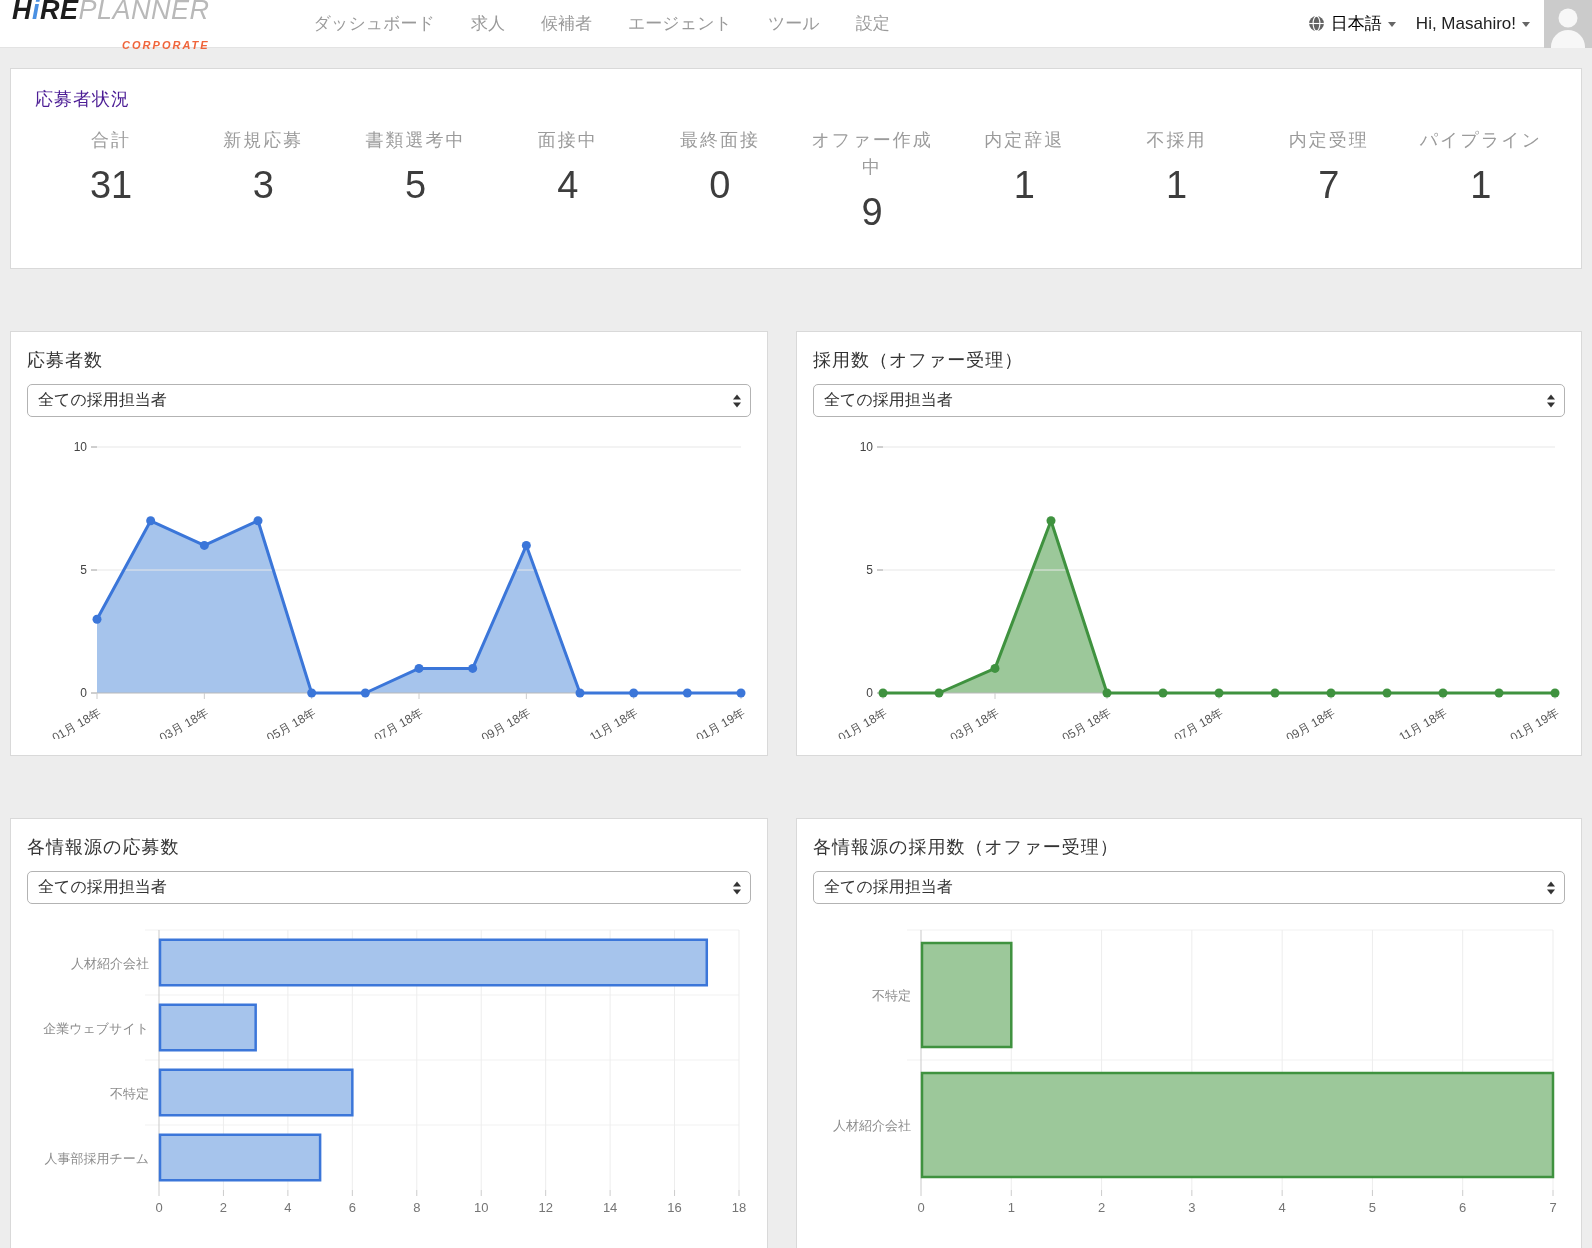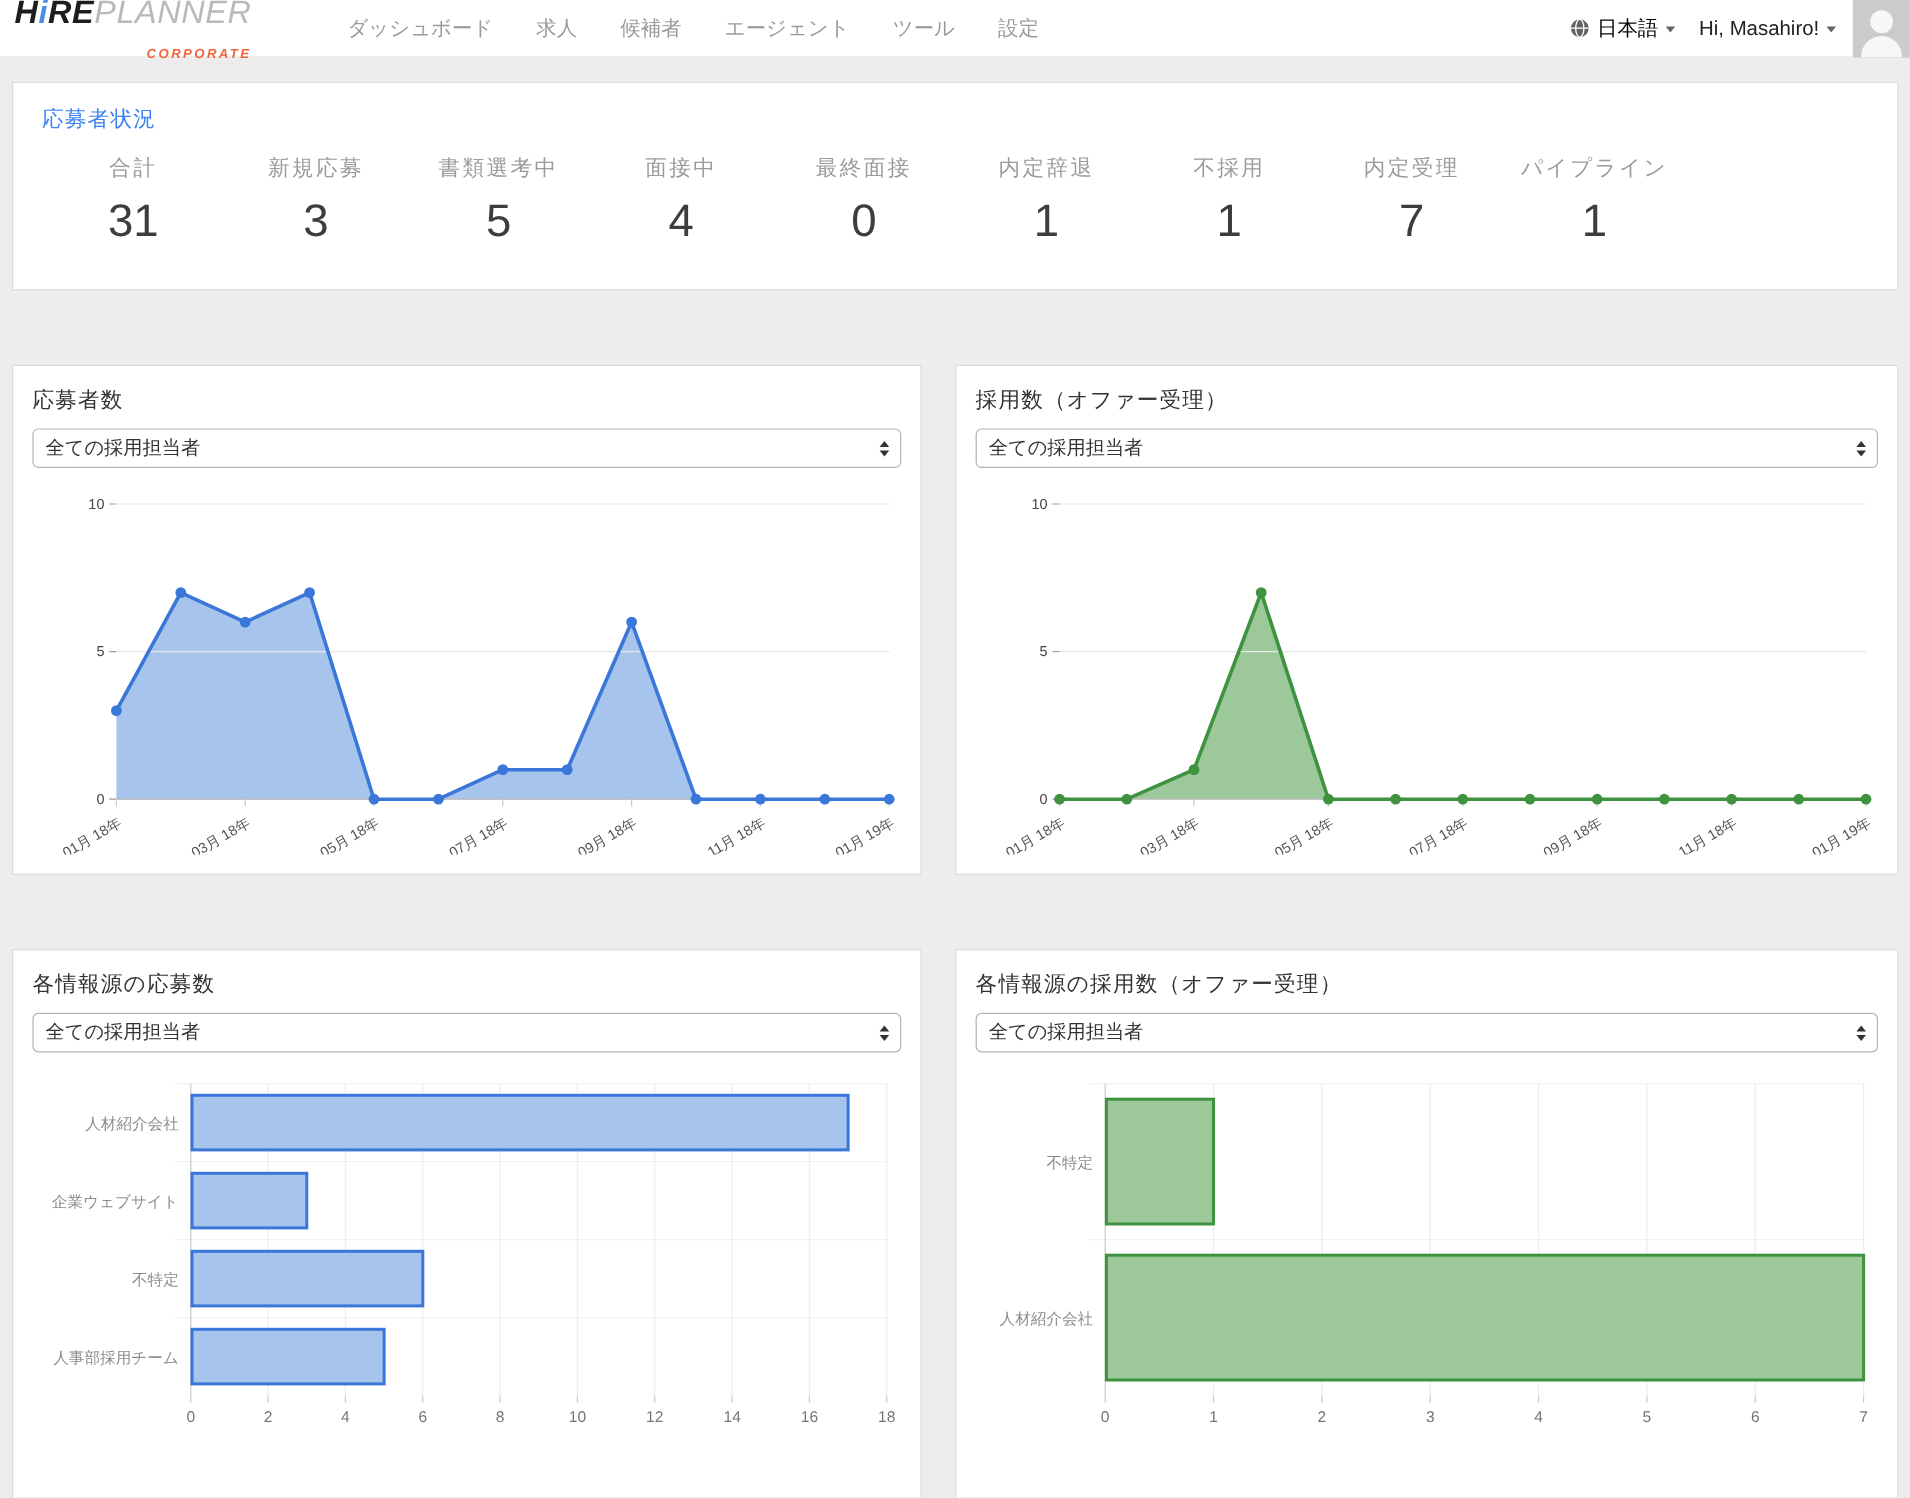"ダッシュボード" .mainnav { margin-left: 80px -> 104px }
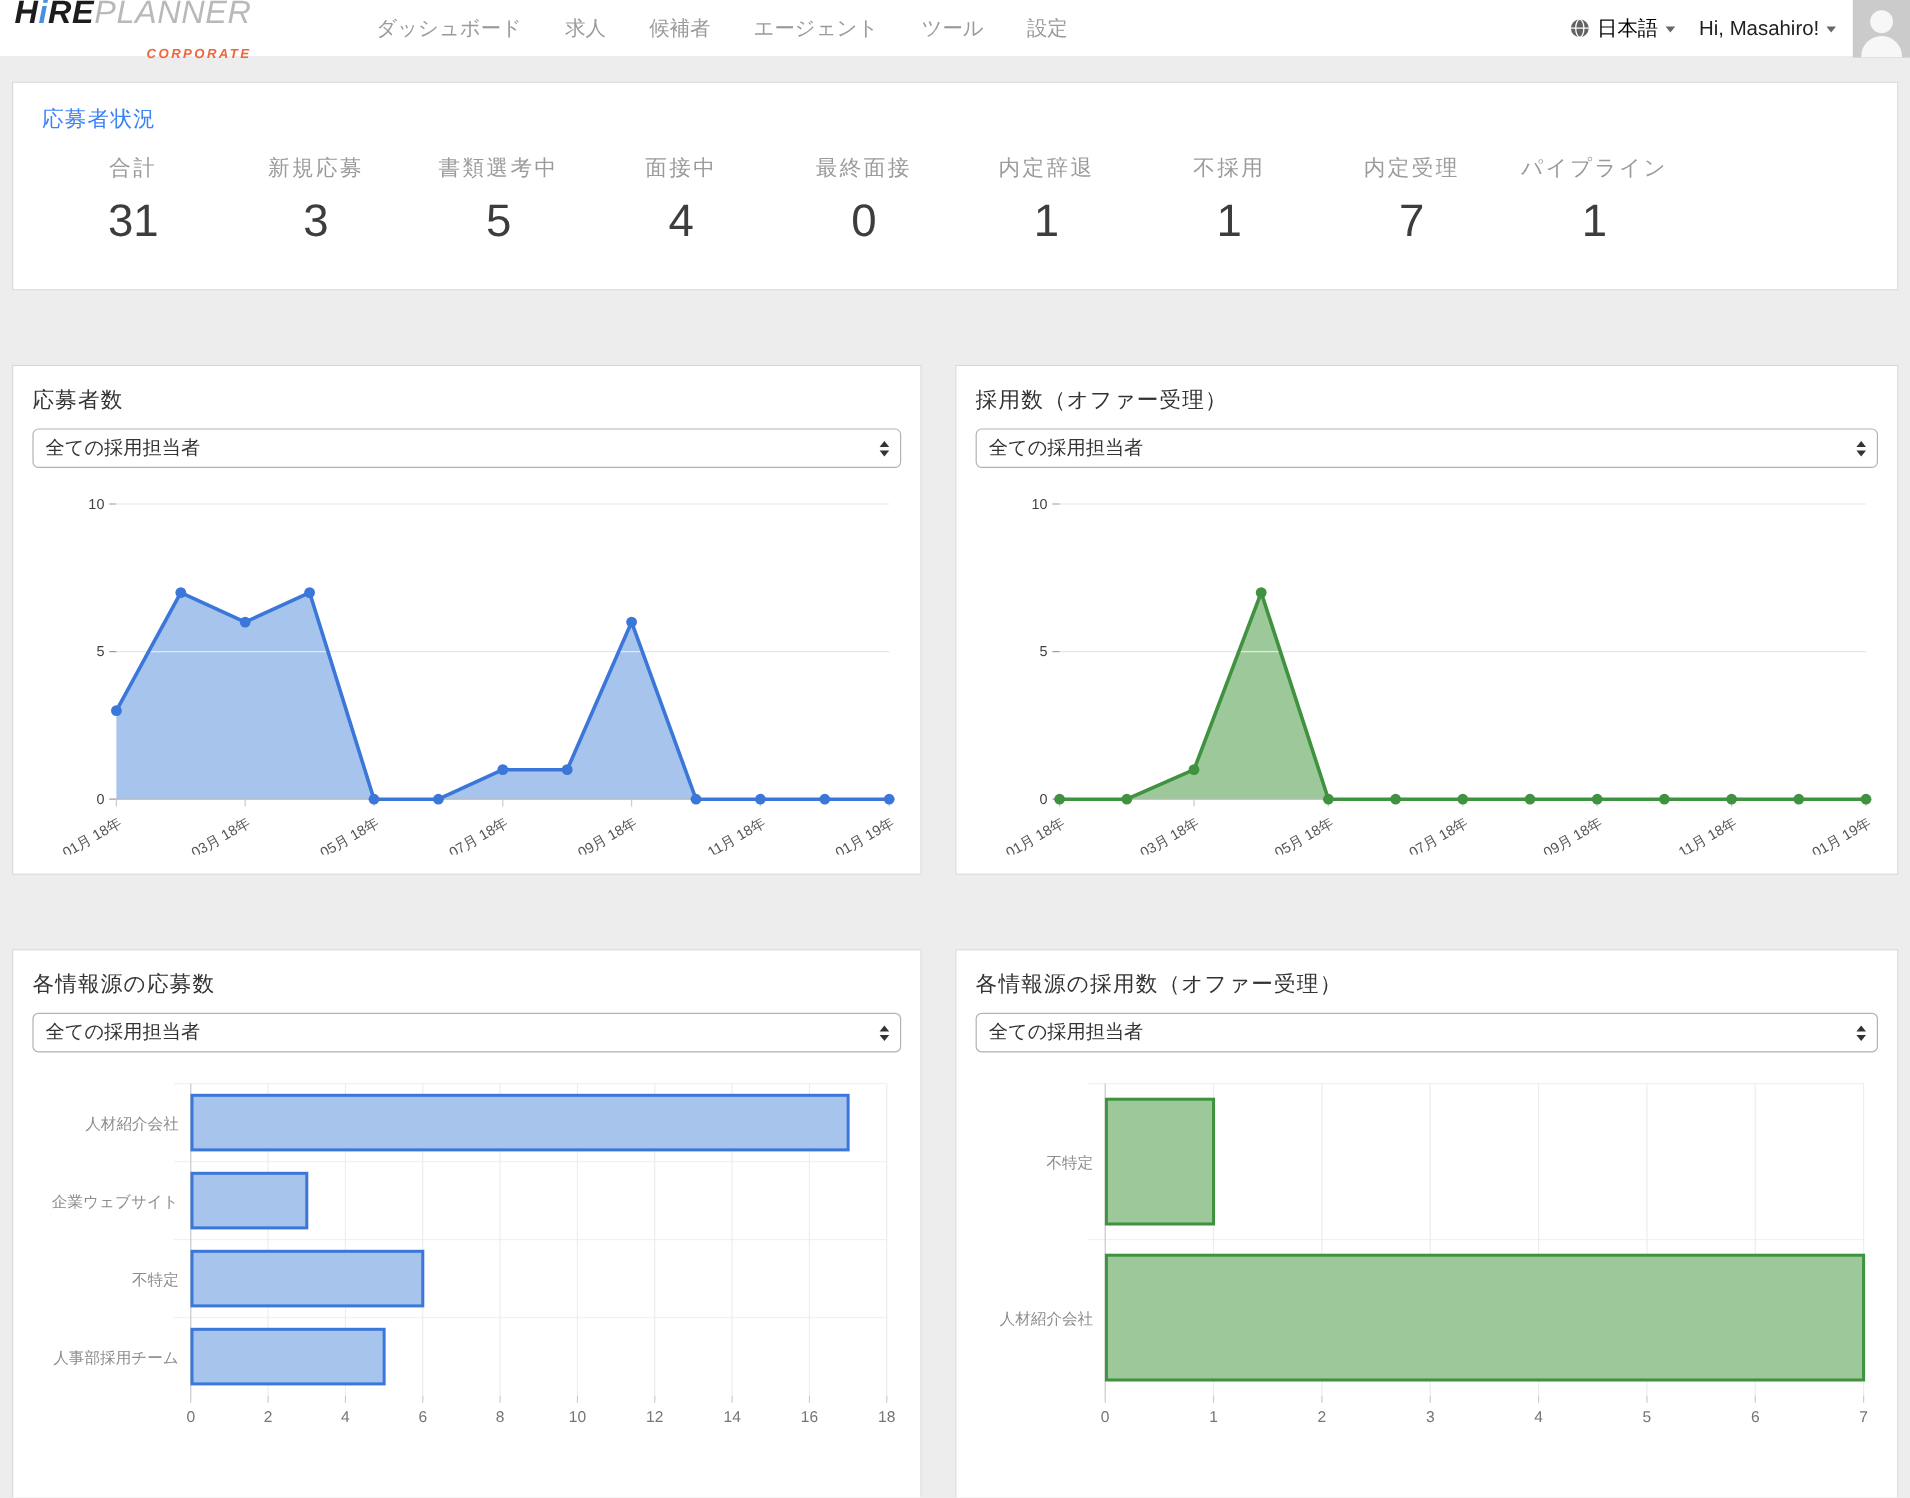"応募者状況" .summary-title { color: #3b82f6 -> #4c1d95 }
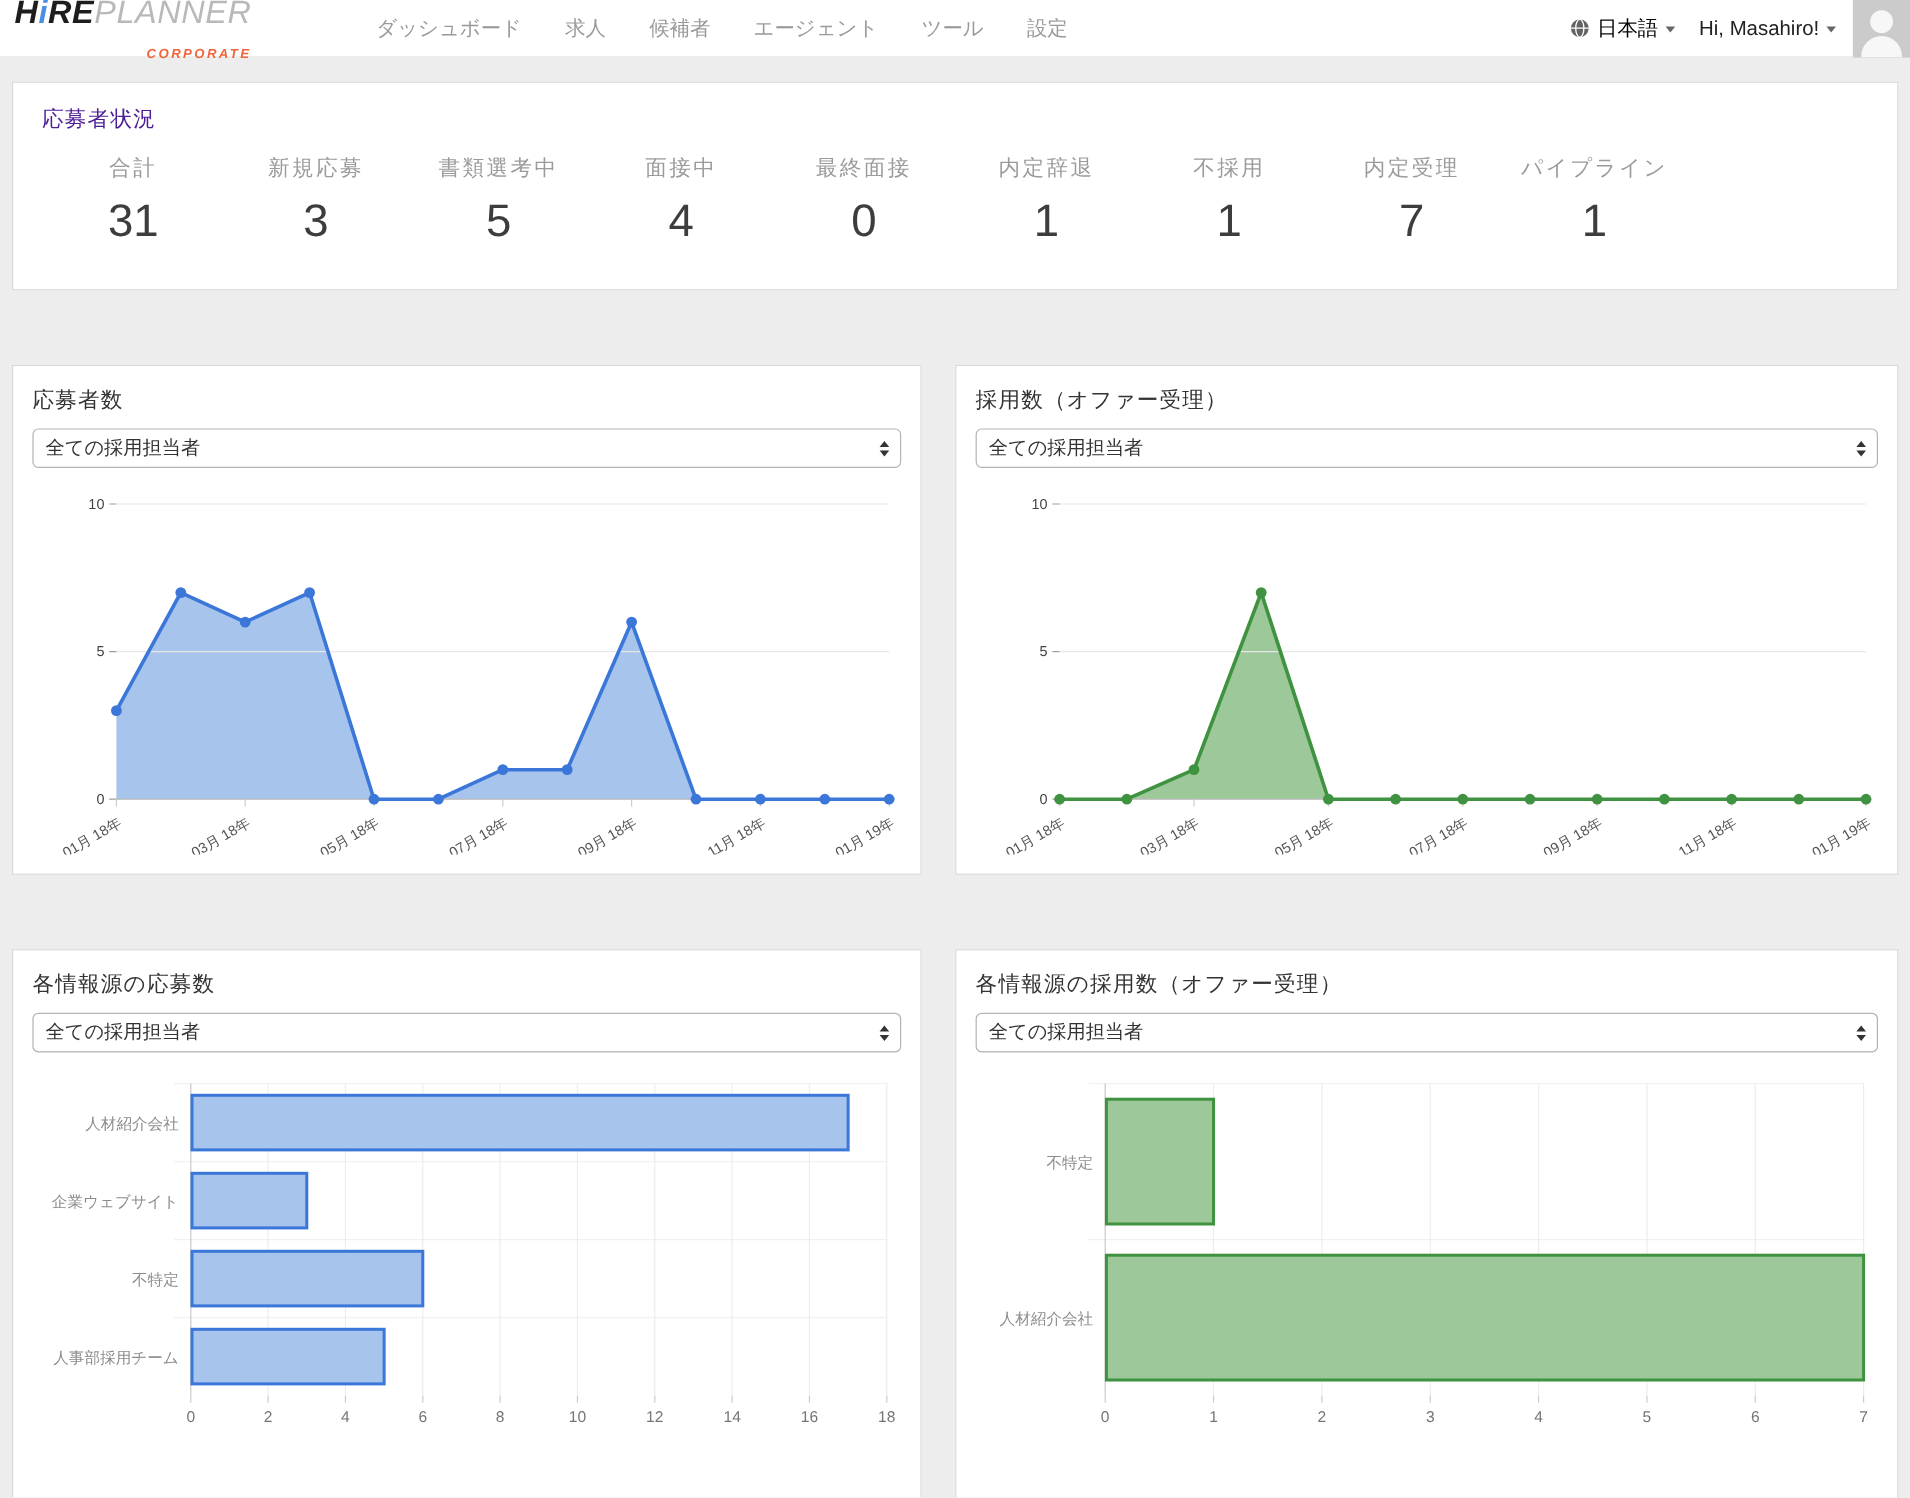"オファー作成中" div.stat { html: none -> <div> <div>オファー作成中</div> <div>9</div> </div> }
